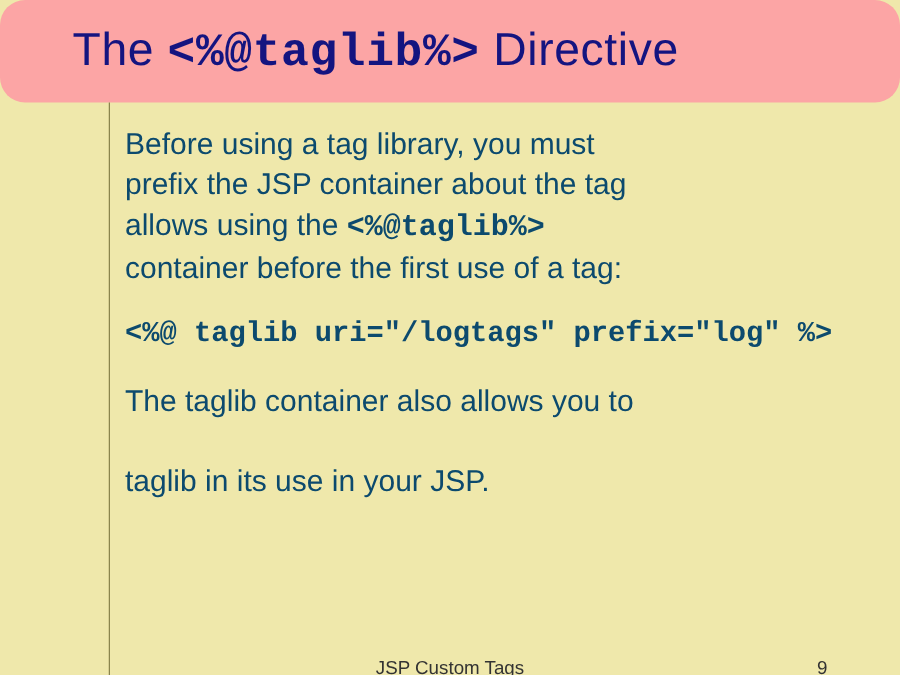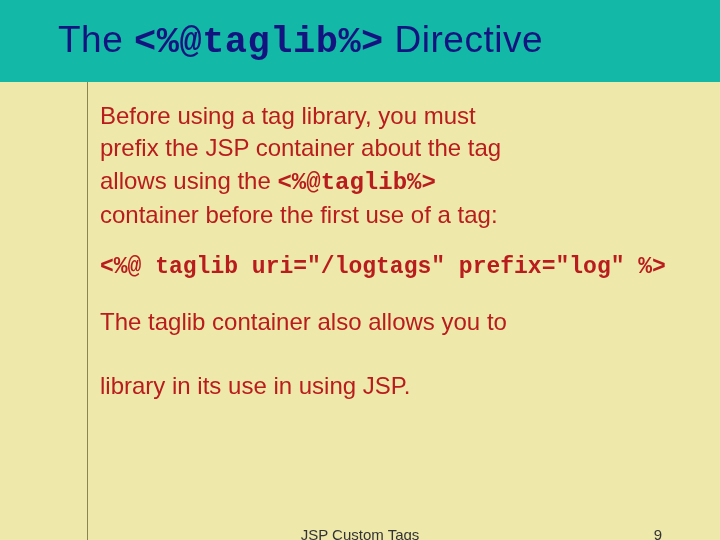"The <%@taglib%> Directive" .header-bar { background: #14b8a6 -> #fca5a5; border-radius: none -> 20px }
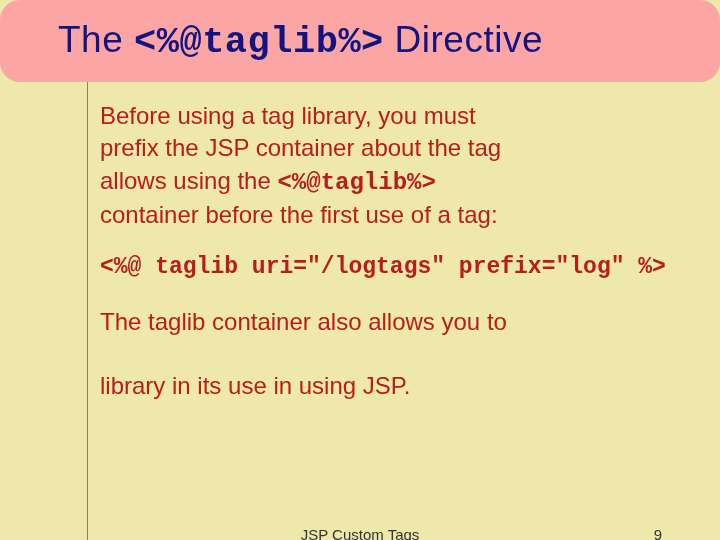"Before using a tag library," .content { color: #b91c1c -> #0c4a6e }
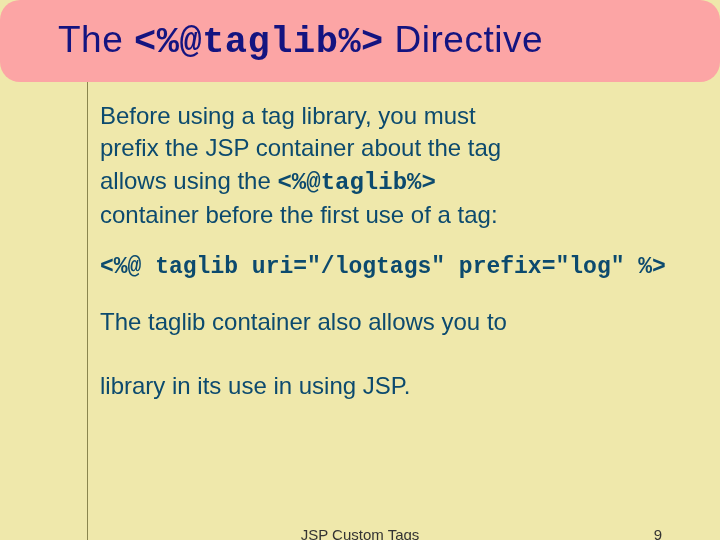"library in its use in" span { text: library in its use in using -> taglib in its use in your }
